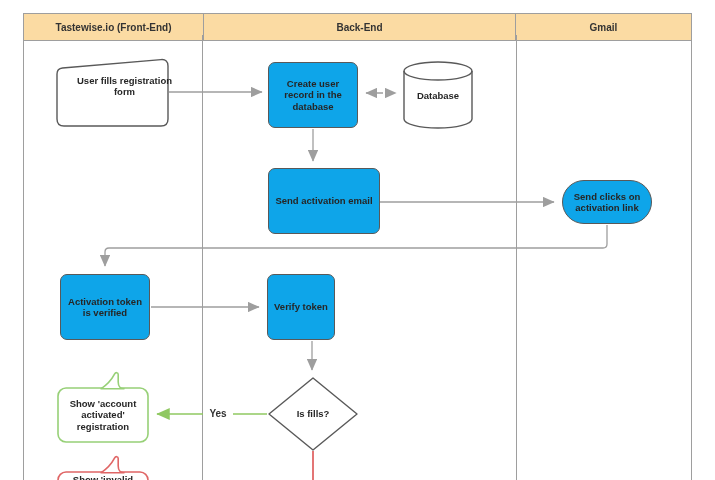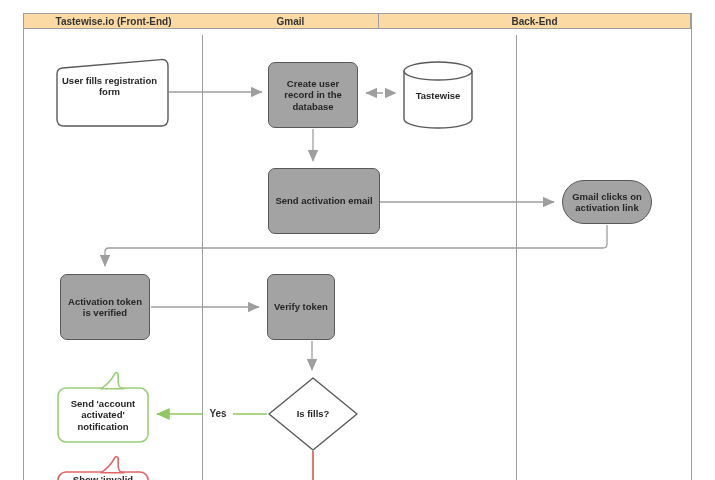"Tastewise.io (Front-End)" .lane-headers { height: 15px -> 27px }
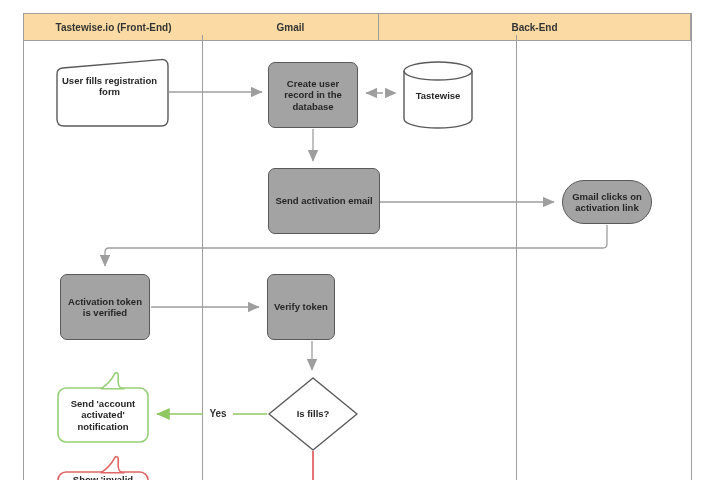"Gmail" div.lane-header { order: before "Back-End" -> after "Back-End" }
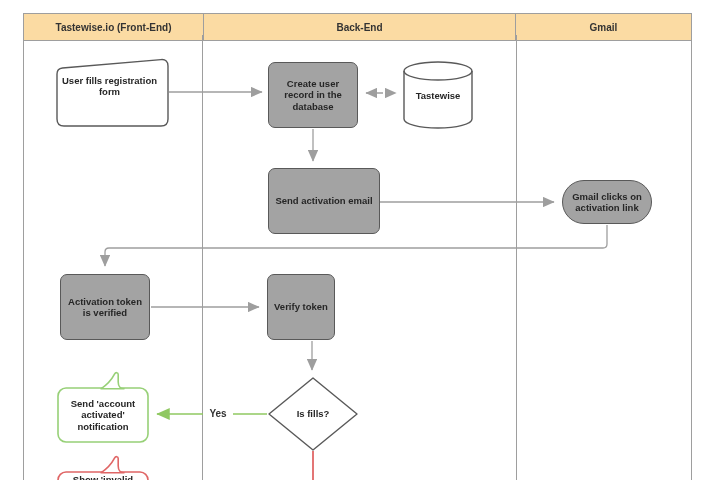"User fills registration form" div.shape-label { left: 54px -> 69px }
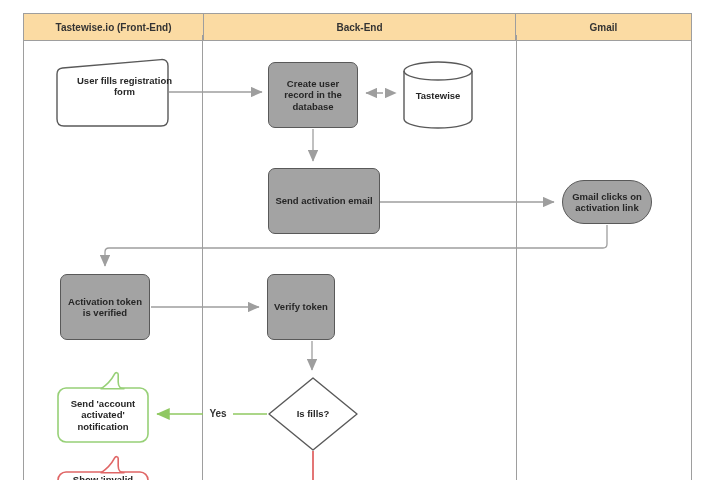"Create user record in the" .node { background: #a3a3a3 -> #0ea5e9 }
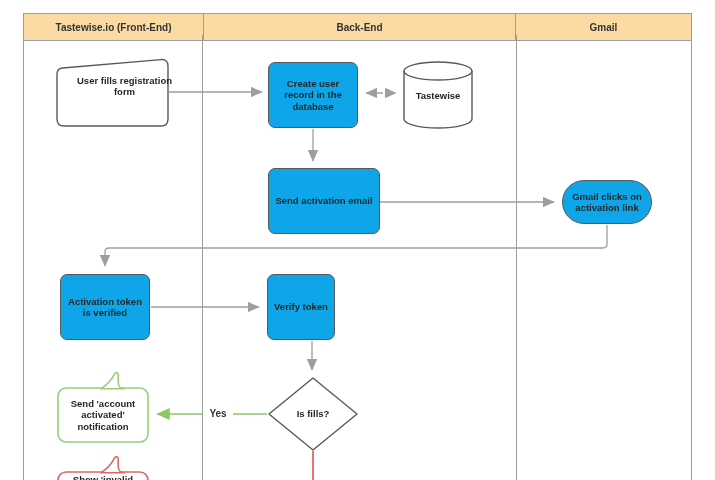"Tastewise" div.shape-label { text: Tastewise -> Database }
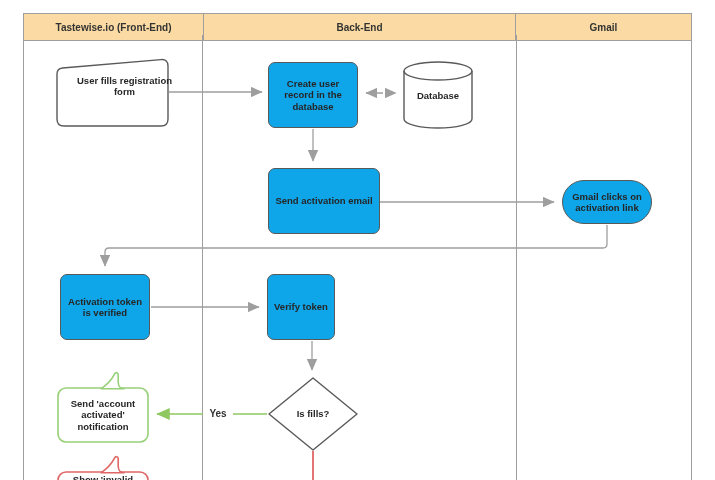"Gmail clicks on activation link" span { text: Gmail -> Send }
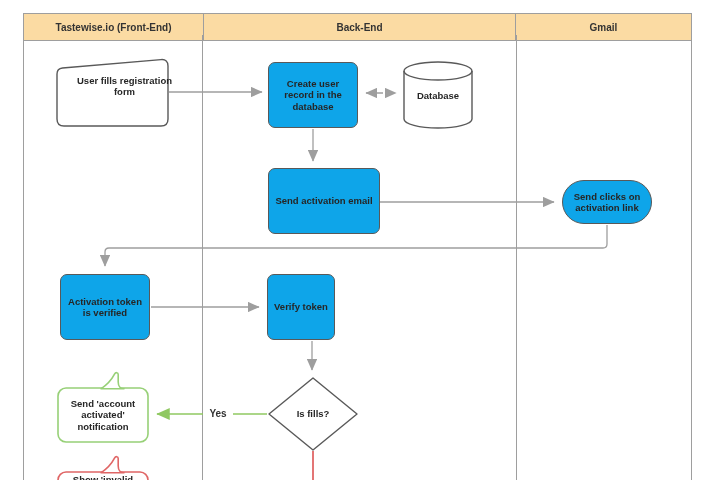"Send 'account activated' notification" div.shape-label { text: Send 'account activated' notification -> Show 'account activated' registration }
